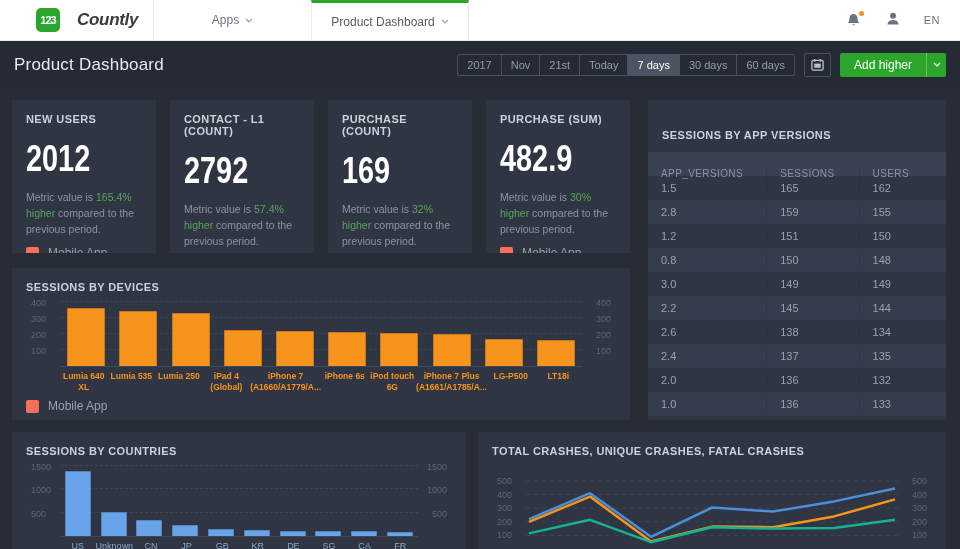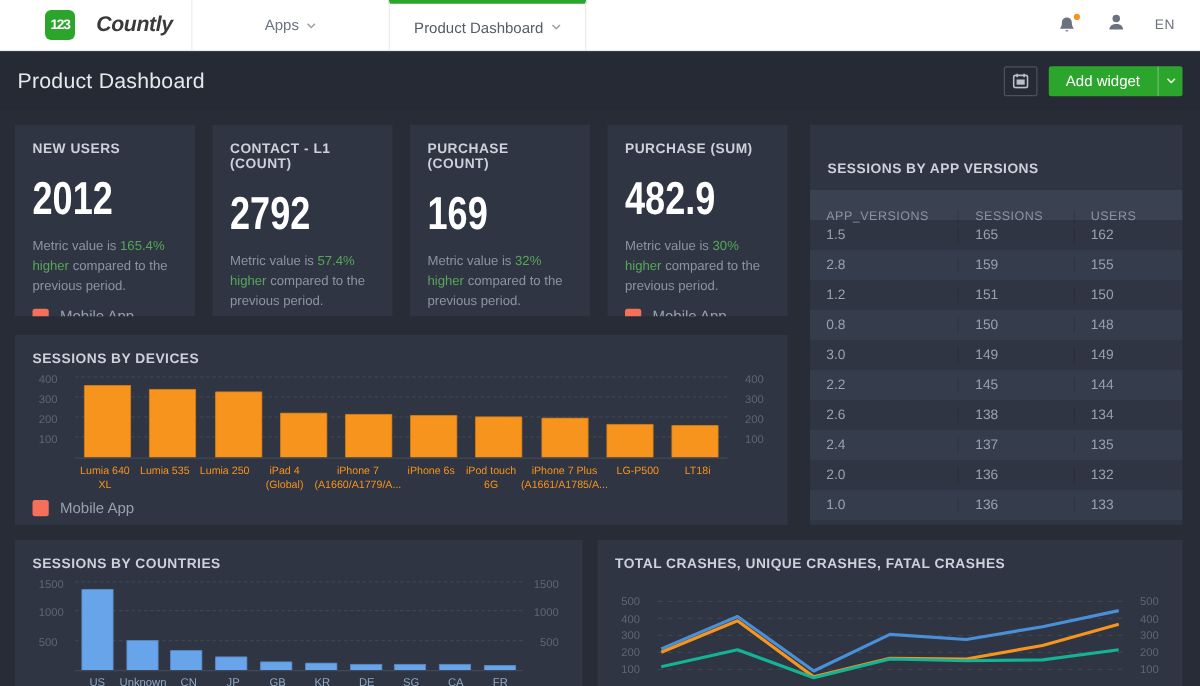"2017" div.date-group { html: none -> <div> <div>2017</div> <div>Nov</div> <div>21st</div> <div>Today</div> <div>7 days</div> <div>30 days</div> <div>60 days</div> </div> }
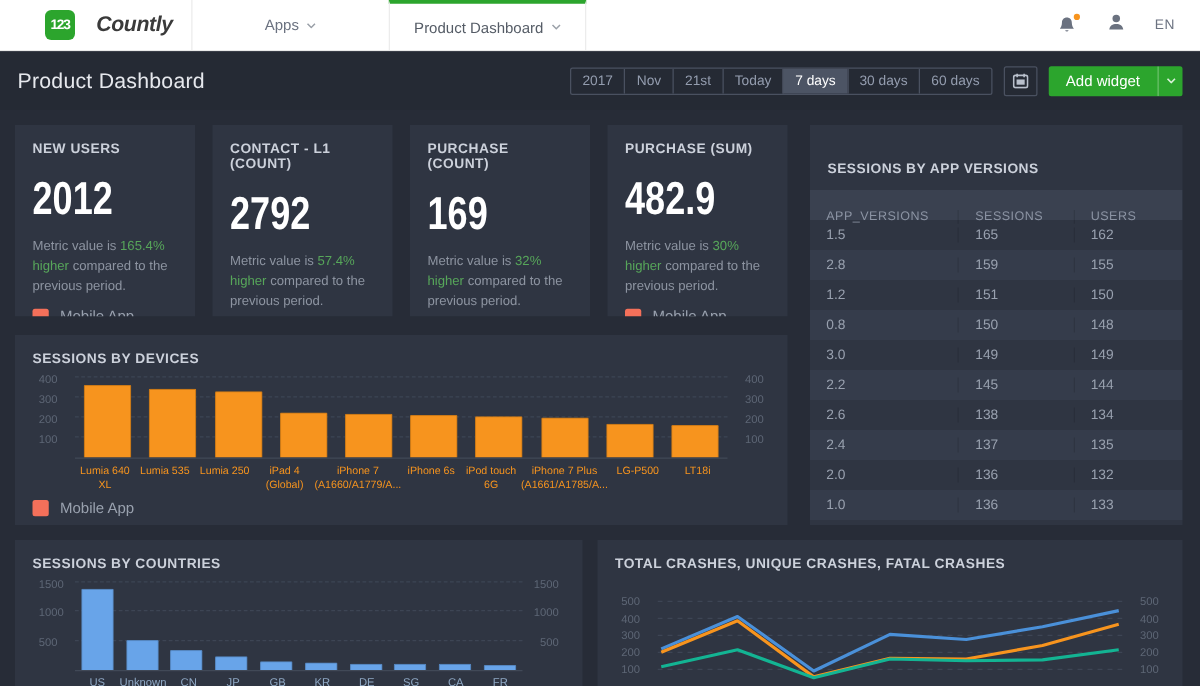"Add widget" div.add-widget-main { text: widget -> higher }
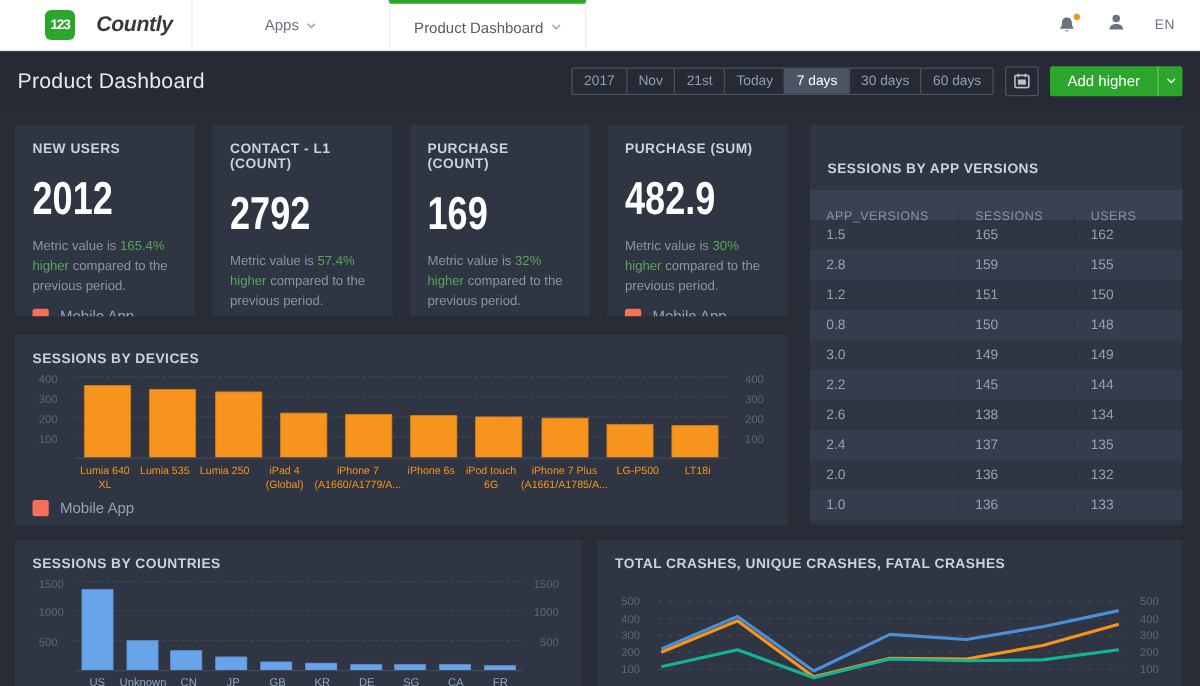"Lumia 640 XL" .xlabel { font-weight: normal -> bold }
